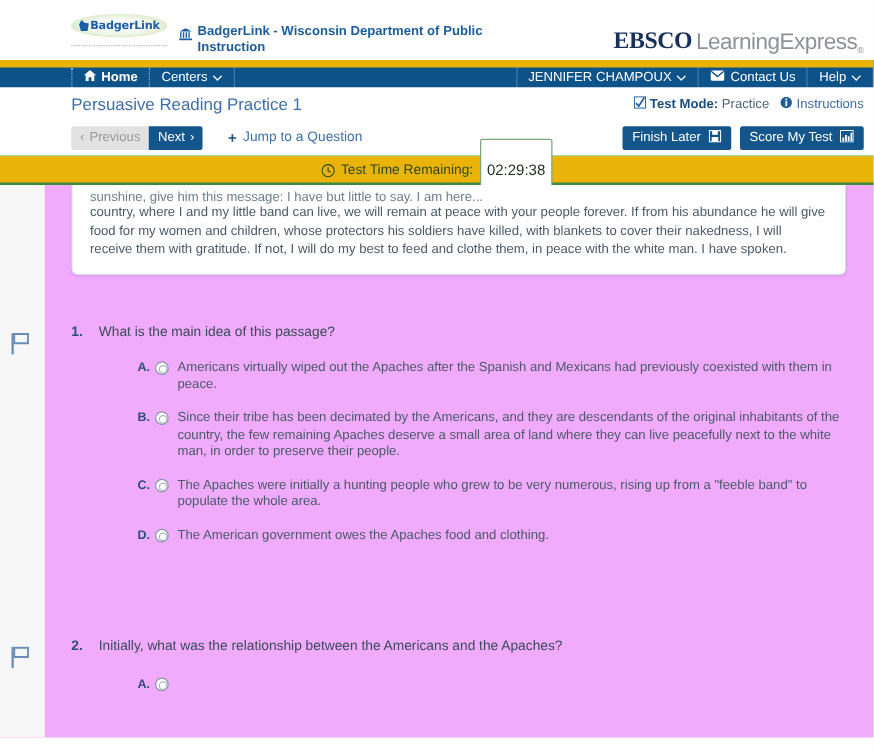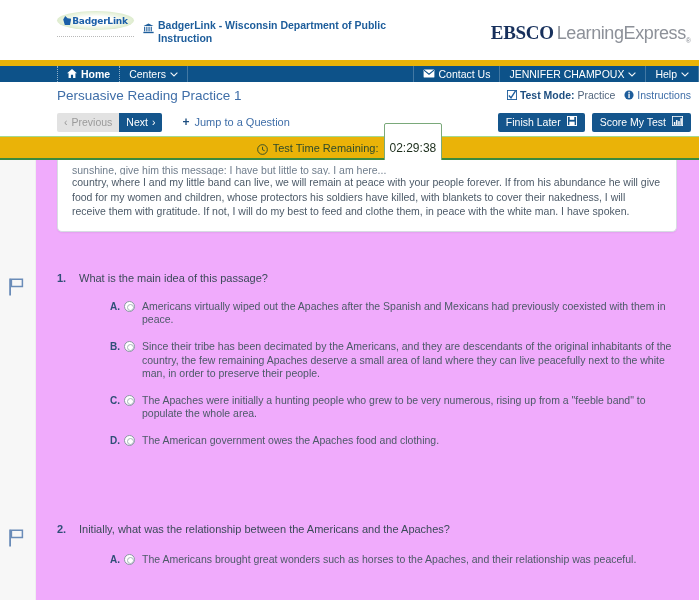"BadgerLink" .header { height: 60px -> 48px }
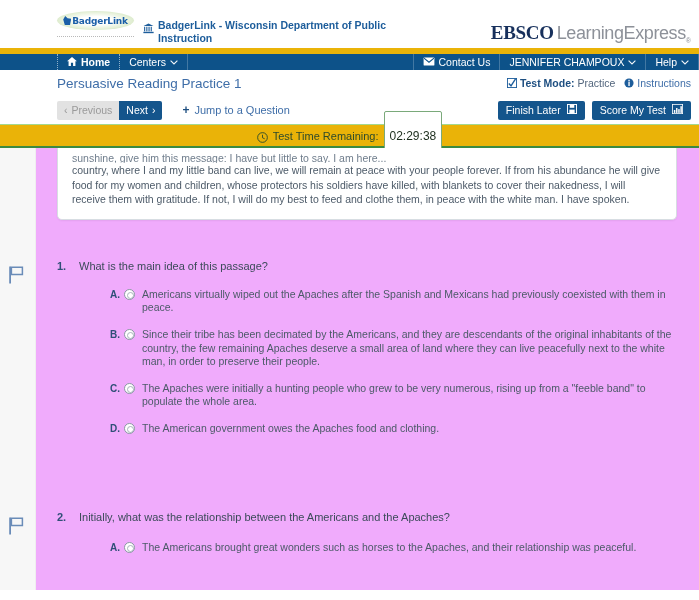"Contact Us" div.nav-item { order: before "JENNIFER CHAMPOUX" -> after "JENNIFER CHAMPOUX" }
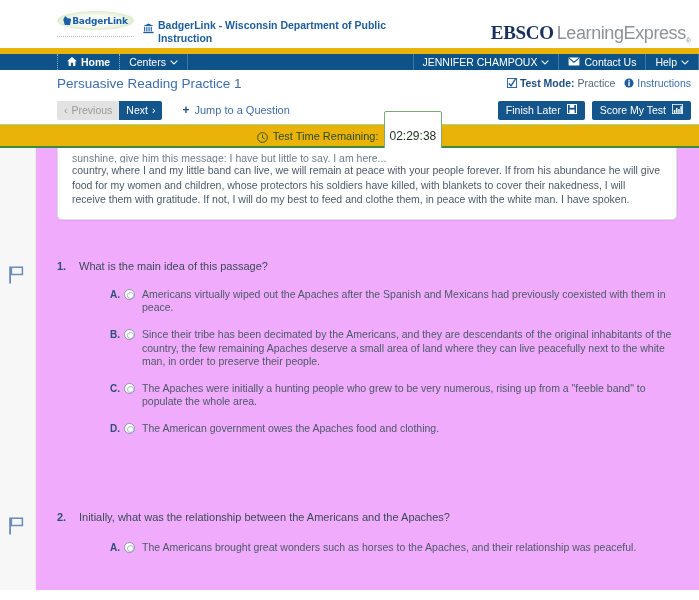"The Americans brought great wonders" span.ans-text { html: <span>The Americans brought great wonders such as horses to the Apaches, and their relationship was peaceful.</span> -> none }
